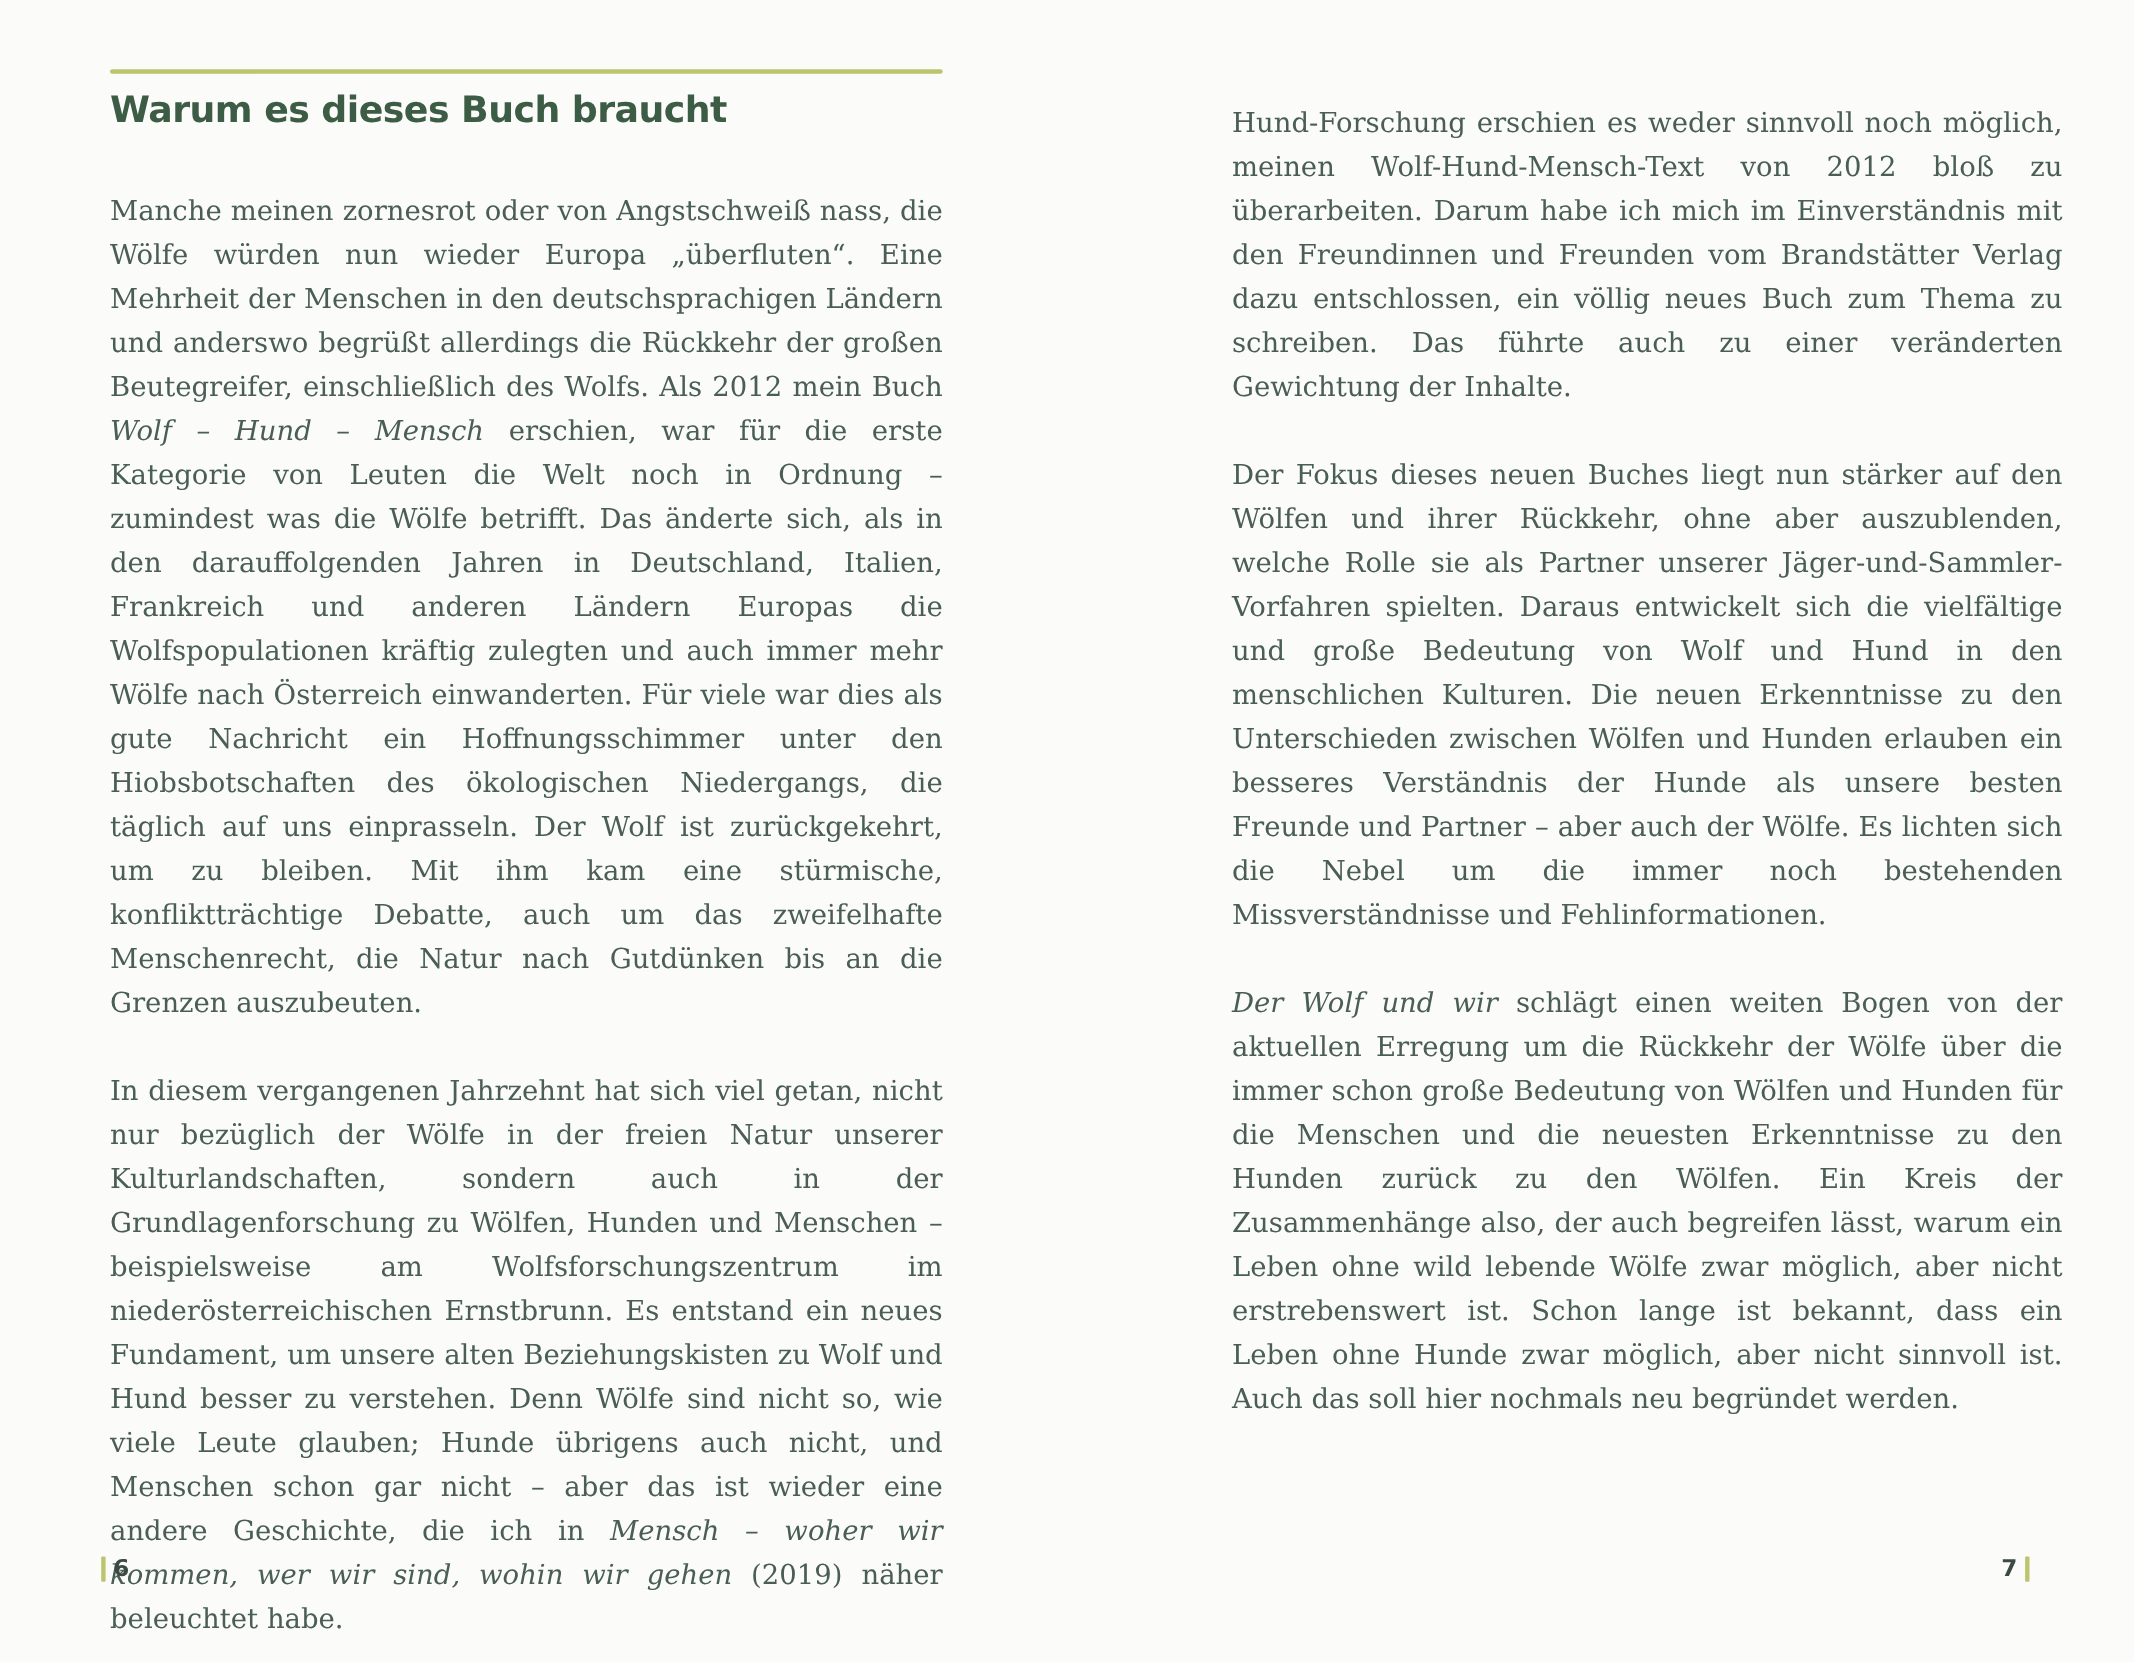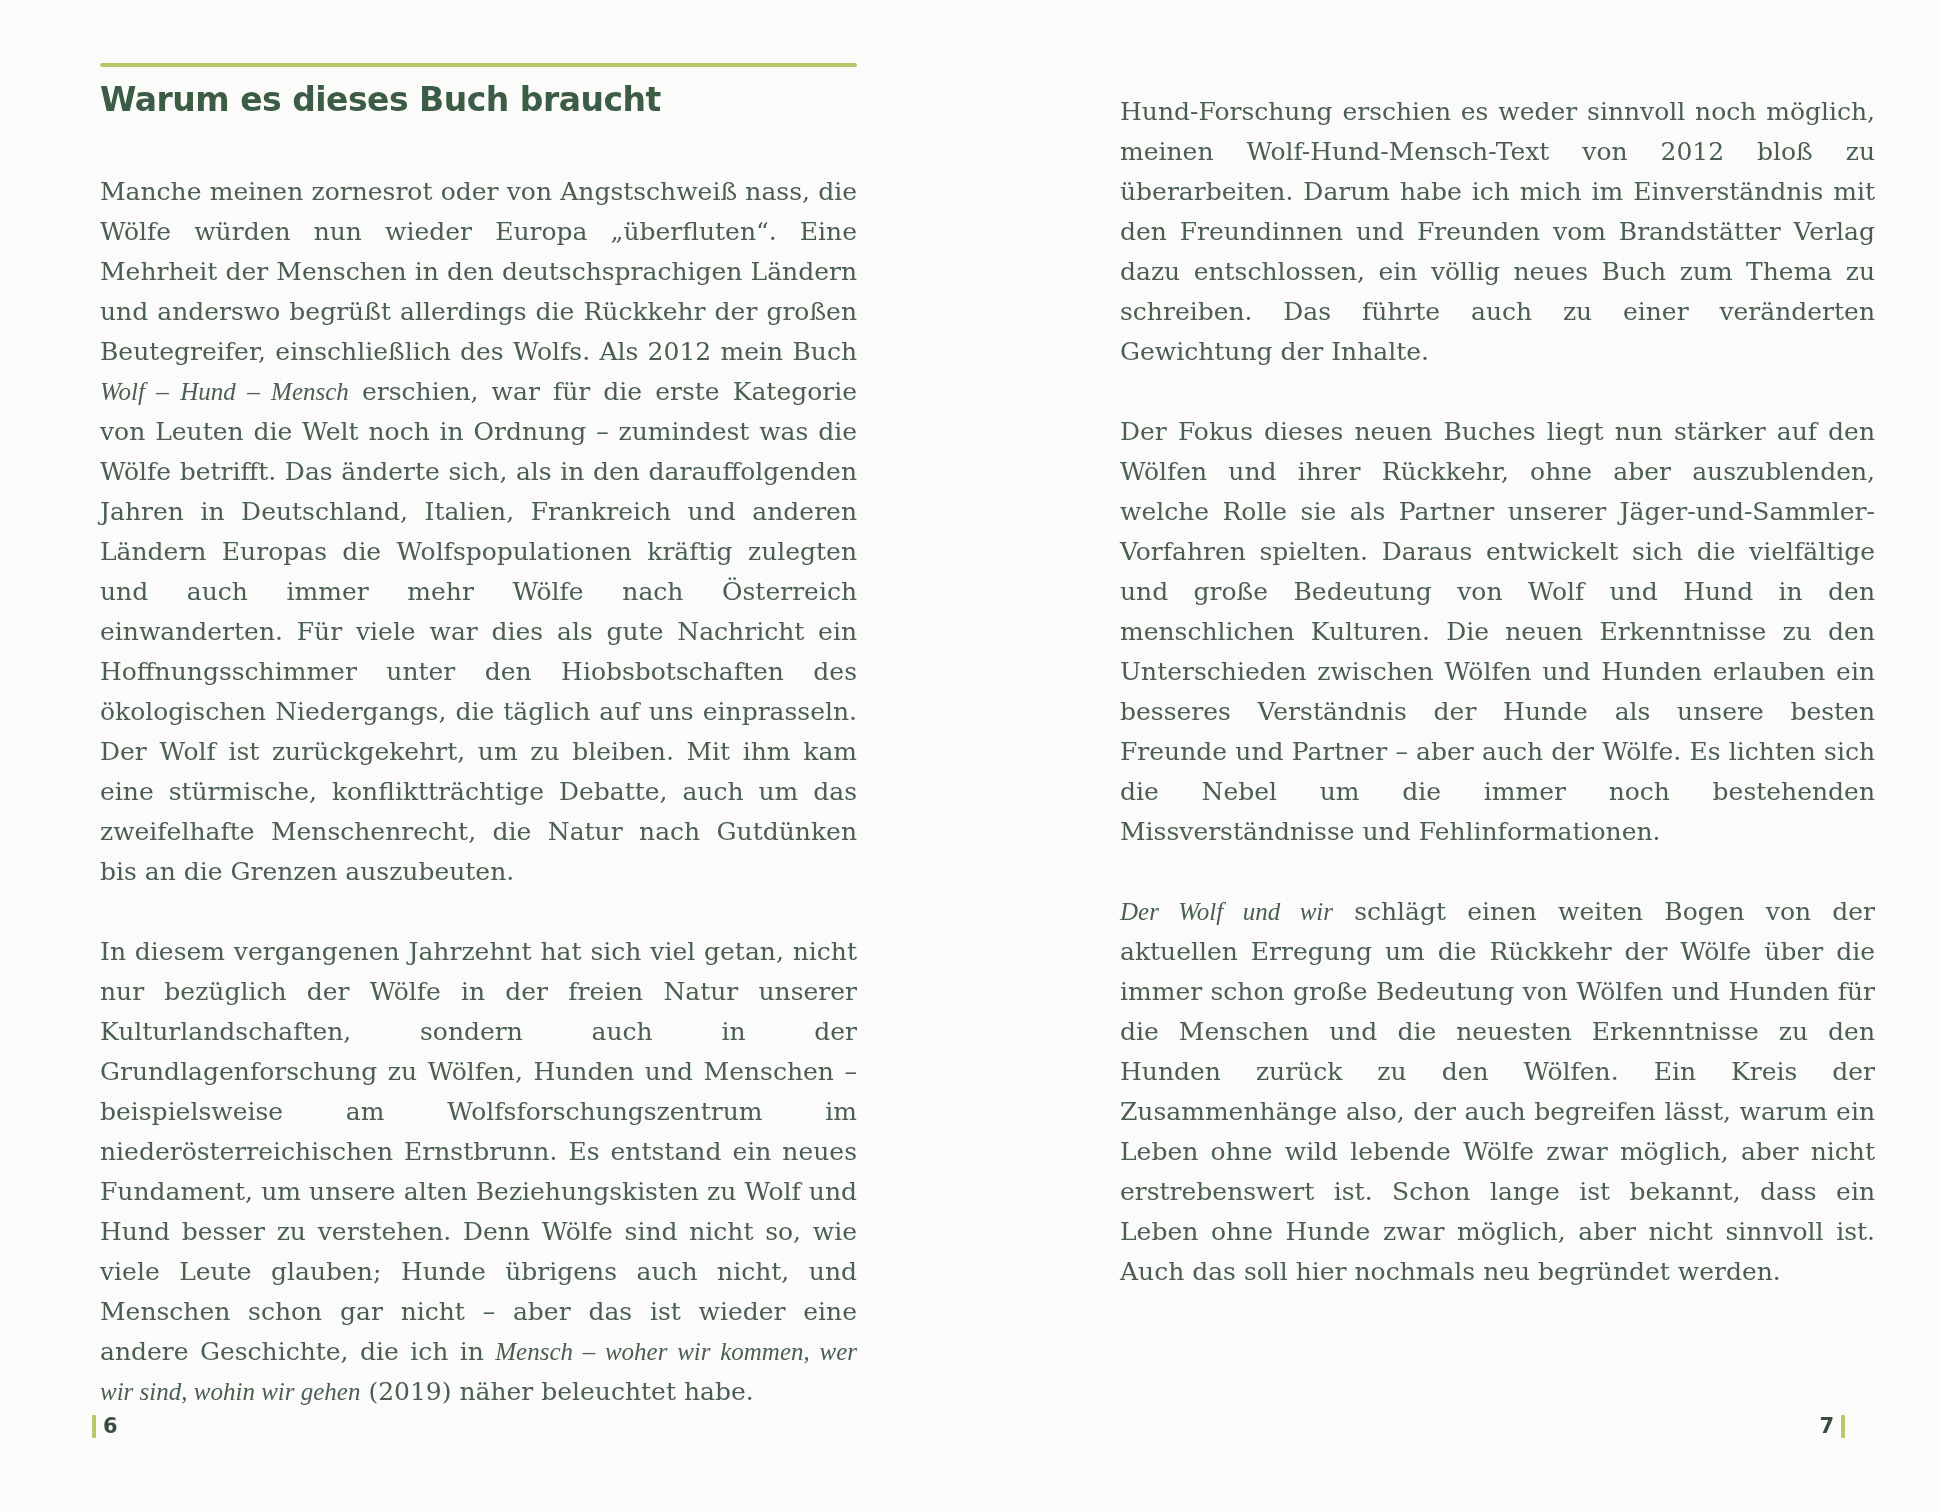"Wolf – Hund – Mensch" .it { font-family: Liberation Serif, serif -> none }
